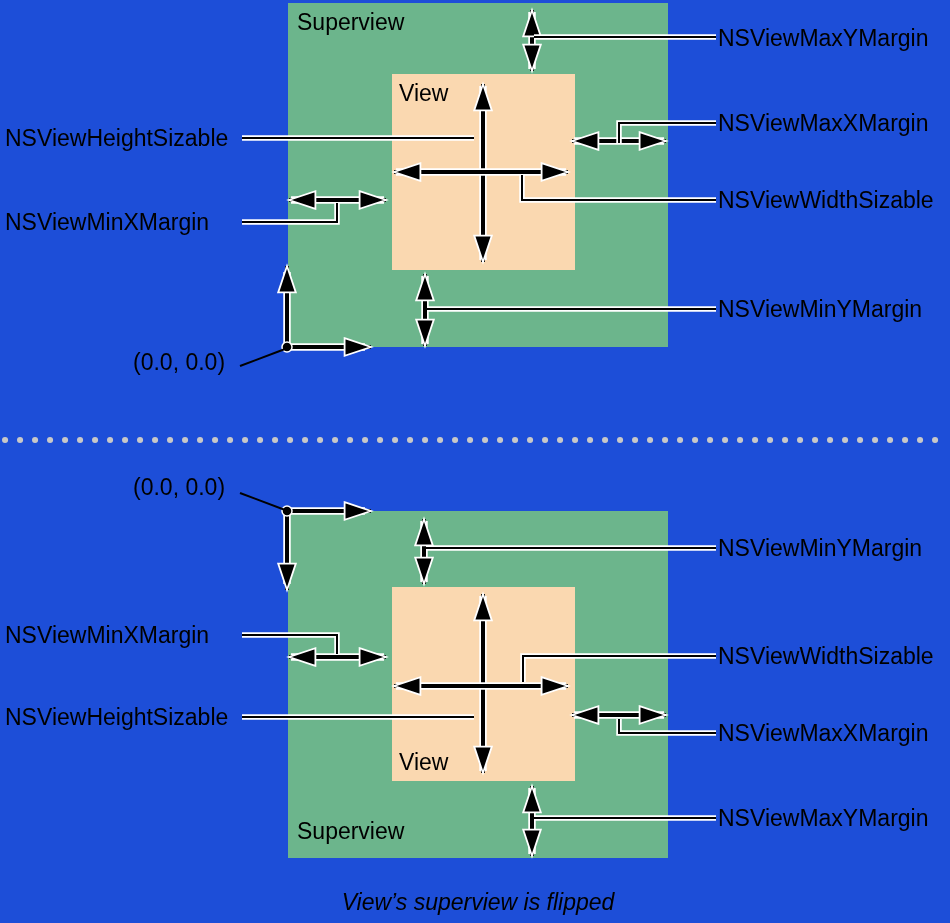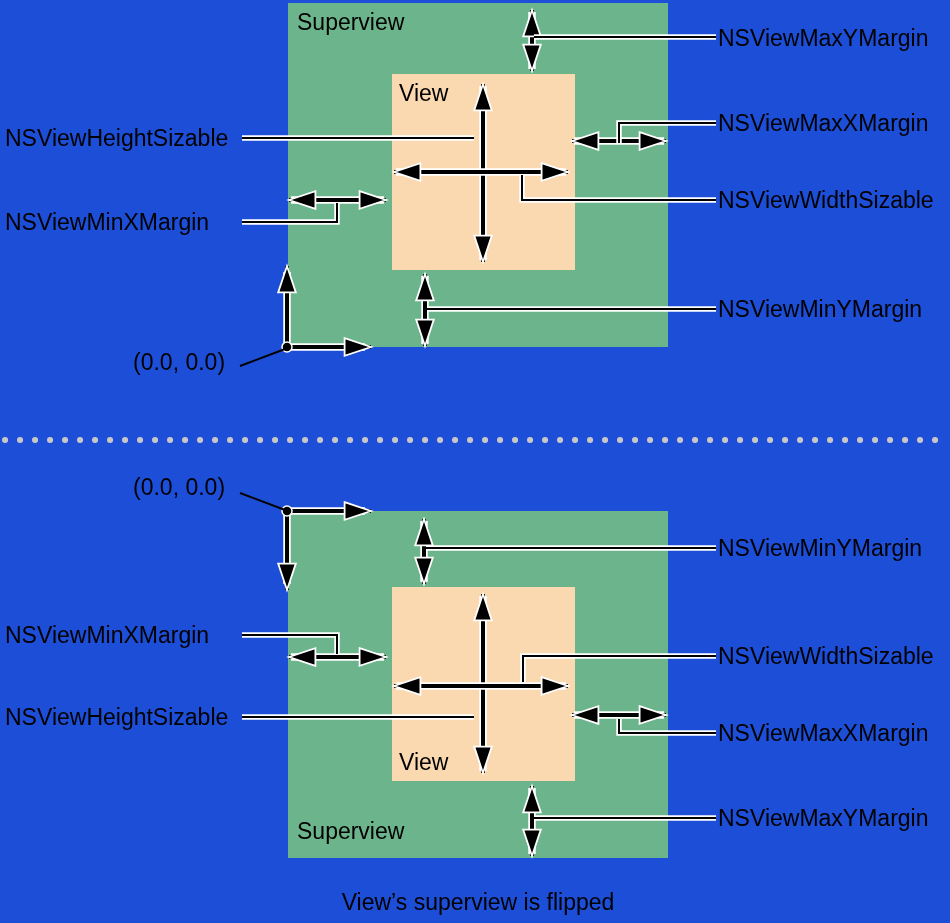"View’s superview is flipped" div.lbl { font-style: none -> italic }
